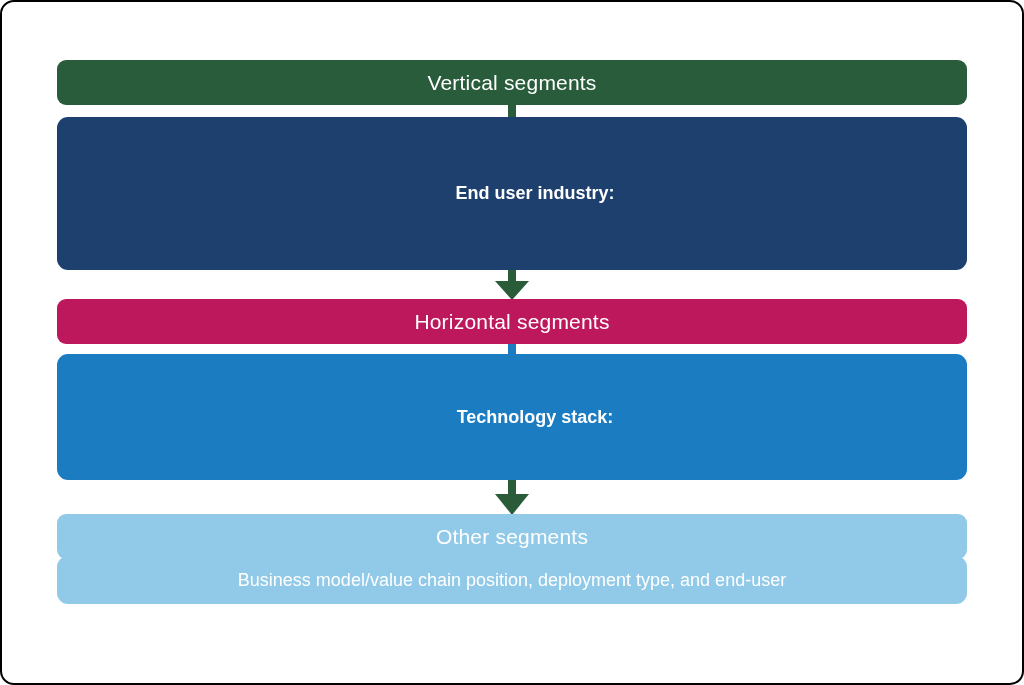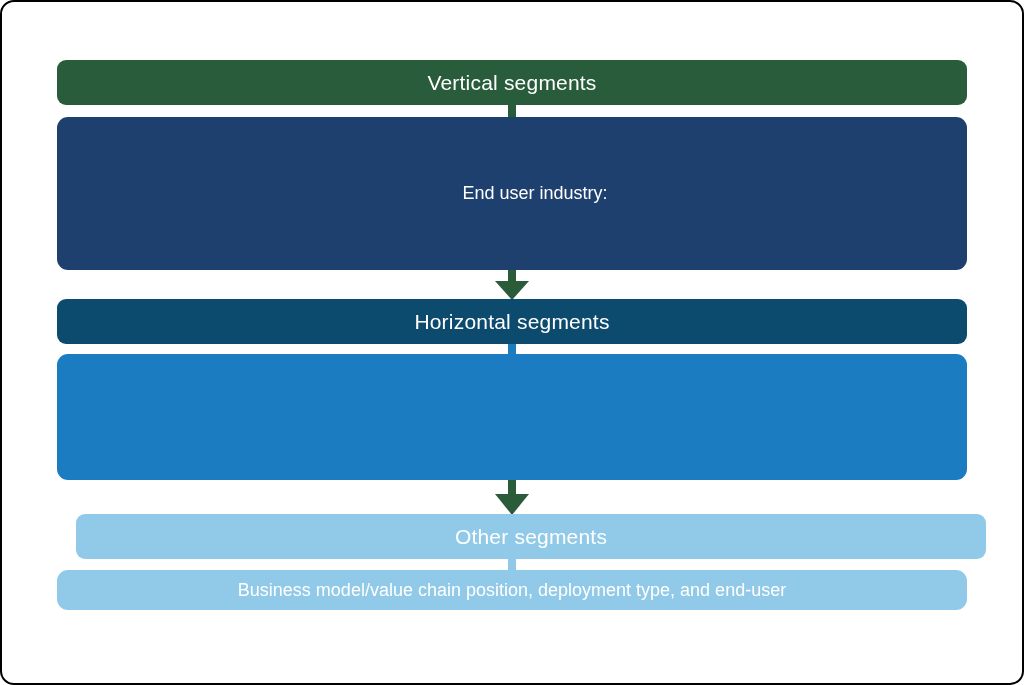"End user industry:" .box-title { font-weight: 400 -> 700 }
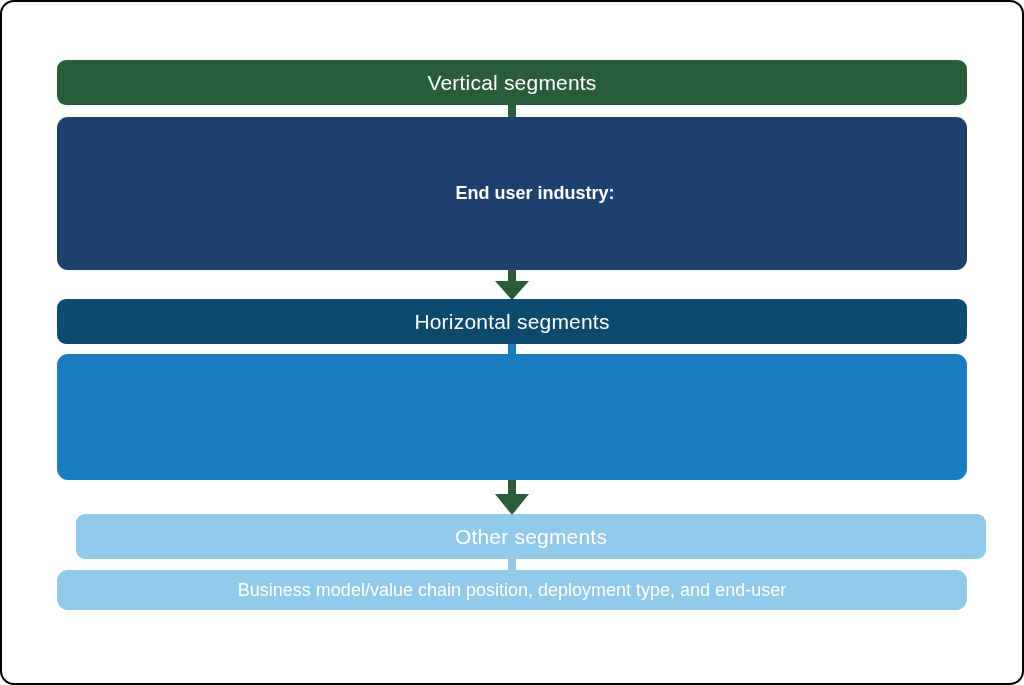"Horizontal segments" .bar-blue { background: #0c4a6e -> #be185d }
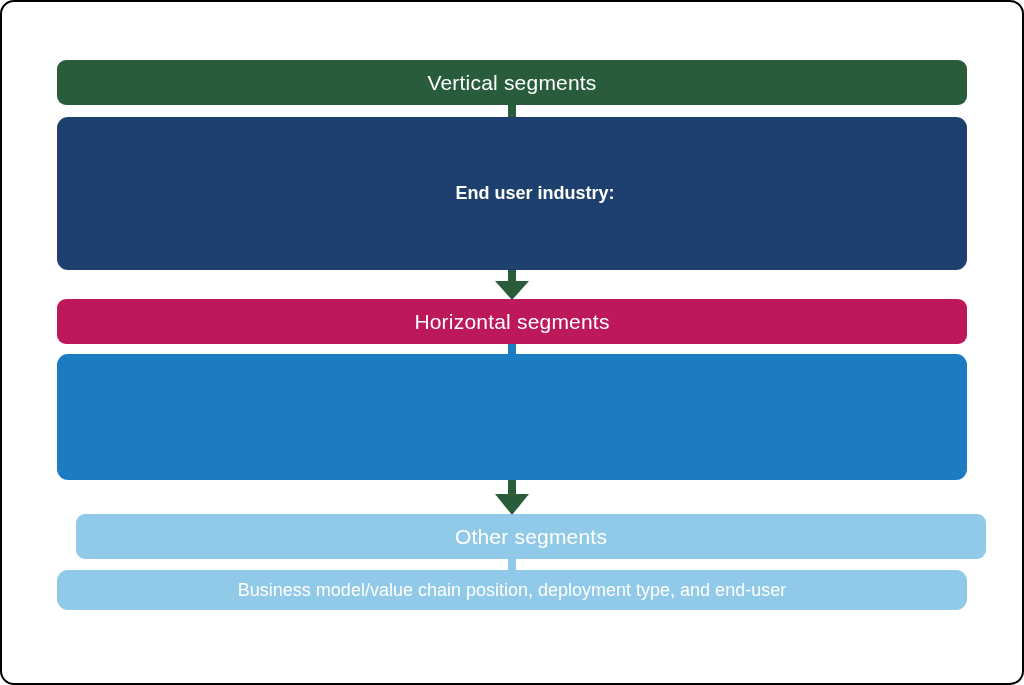"Technology stack:" div.box-title { html: none -> <div>Technology stack:</div> }
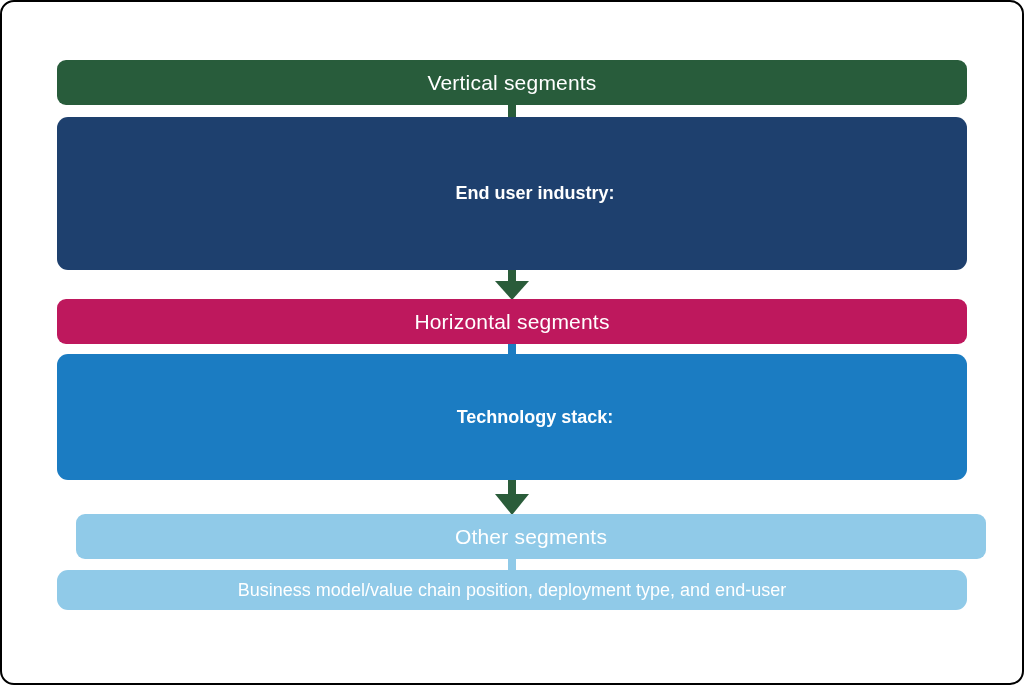"Other segments" .bar-light { margin-left: 19px -> none }
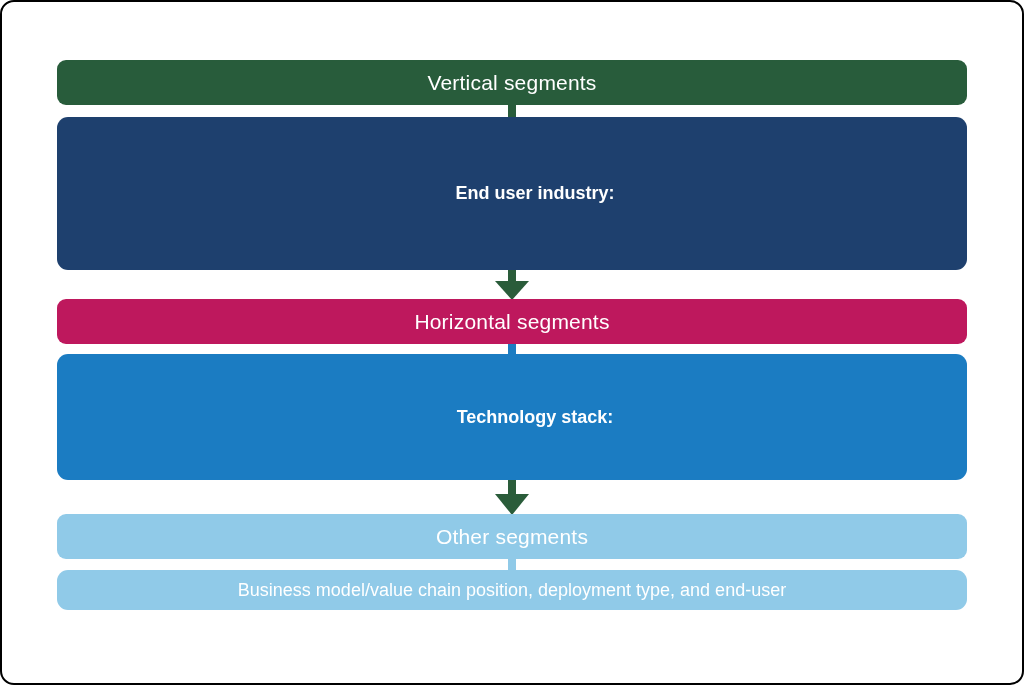"Business model/value chain position," .box-light { height: 40px -> 48px; top: 568px -> 554px }
